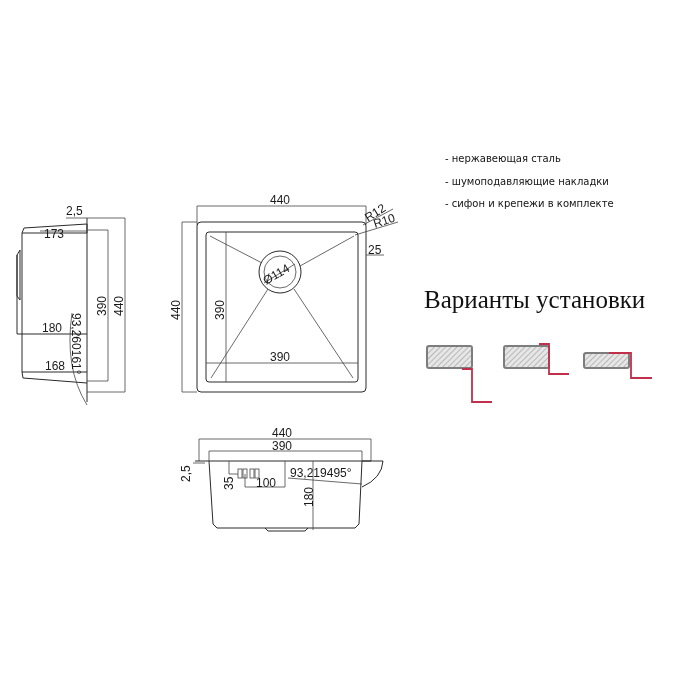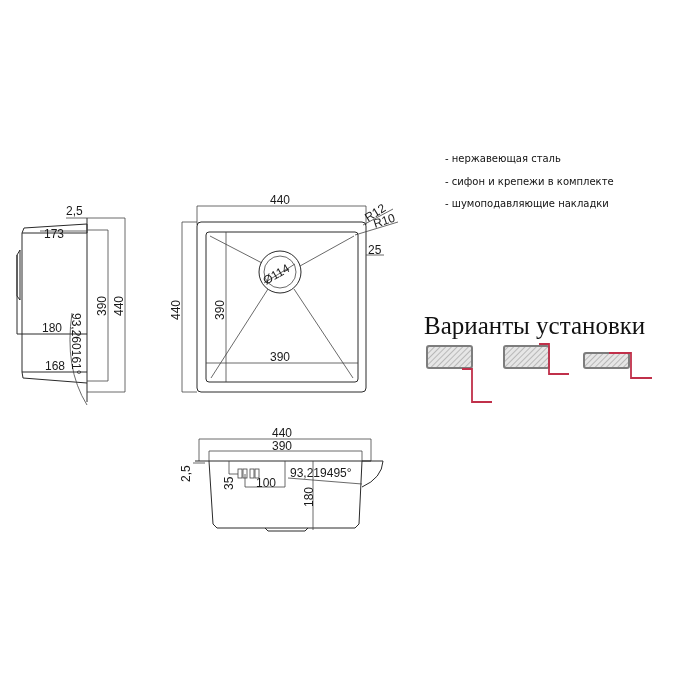"- сифон и крепежи в" li { order: before "- шумоподавляющие накладки" -> after "- шумоподавляющие накладки" }
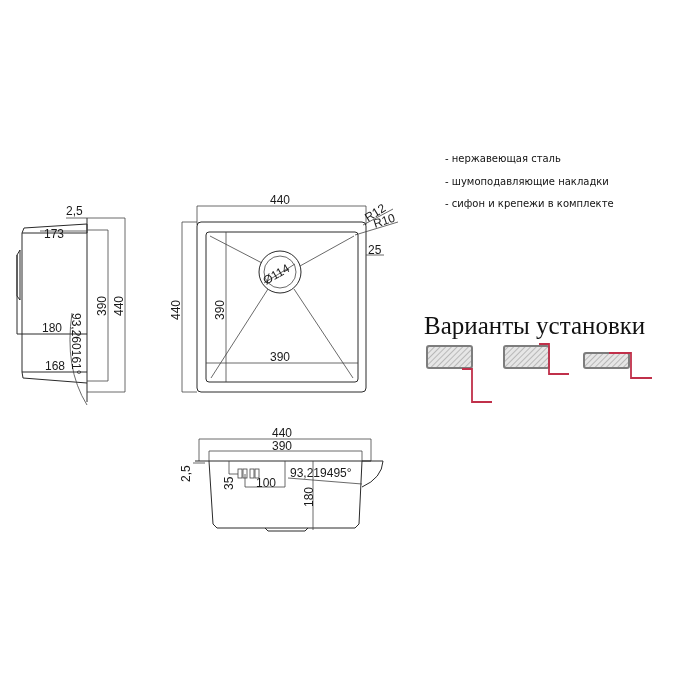"Варианты установки" .install-title { top: 312px -> 286px }
